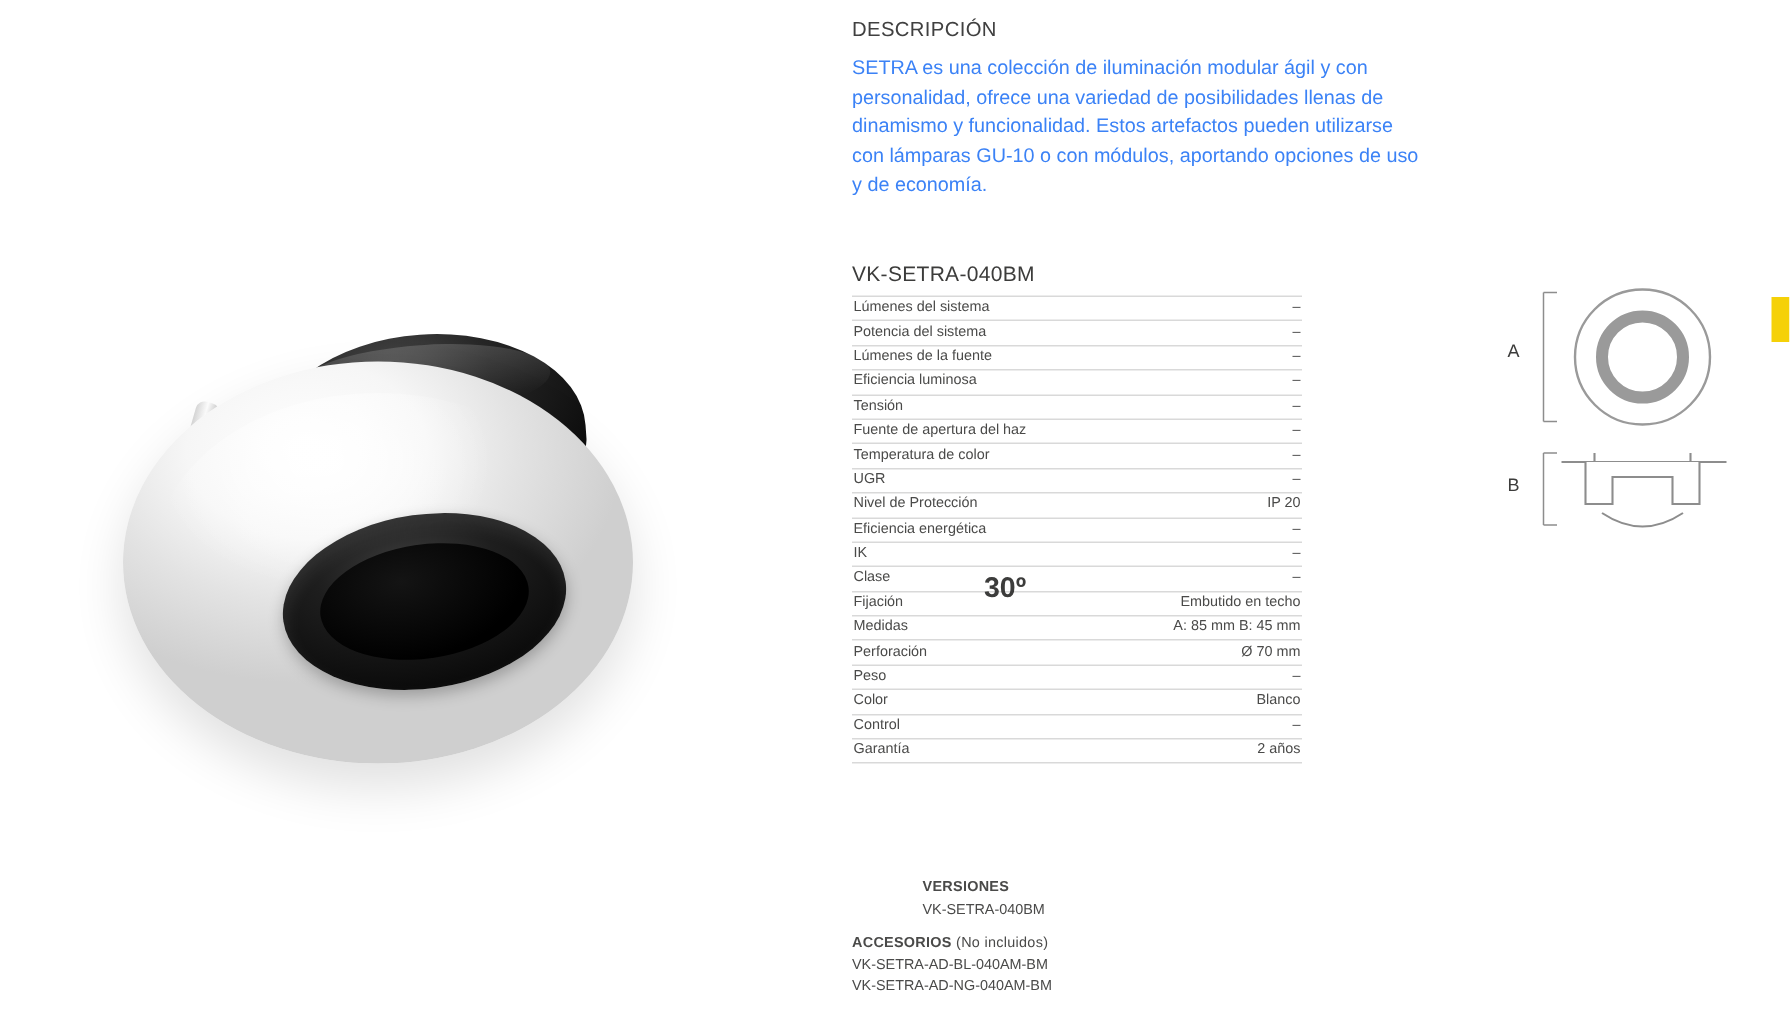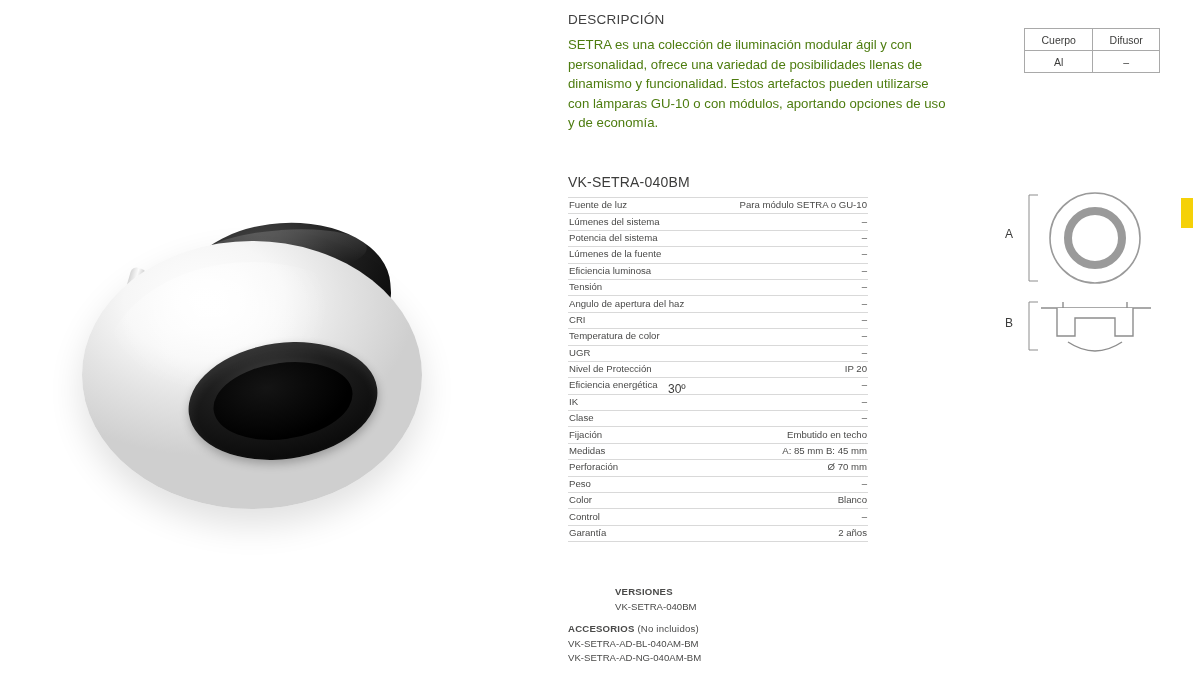"SETRA es una colección de" .desc { color: #4d7c0f -> #3b82f6 }
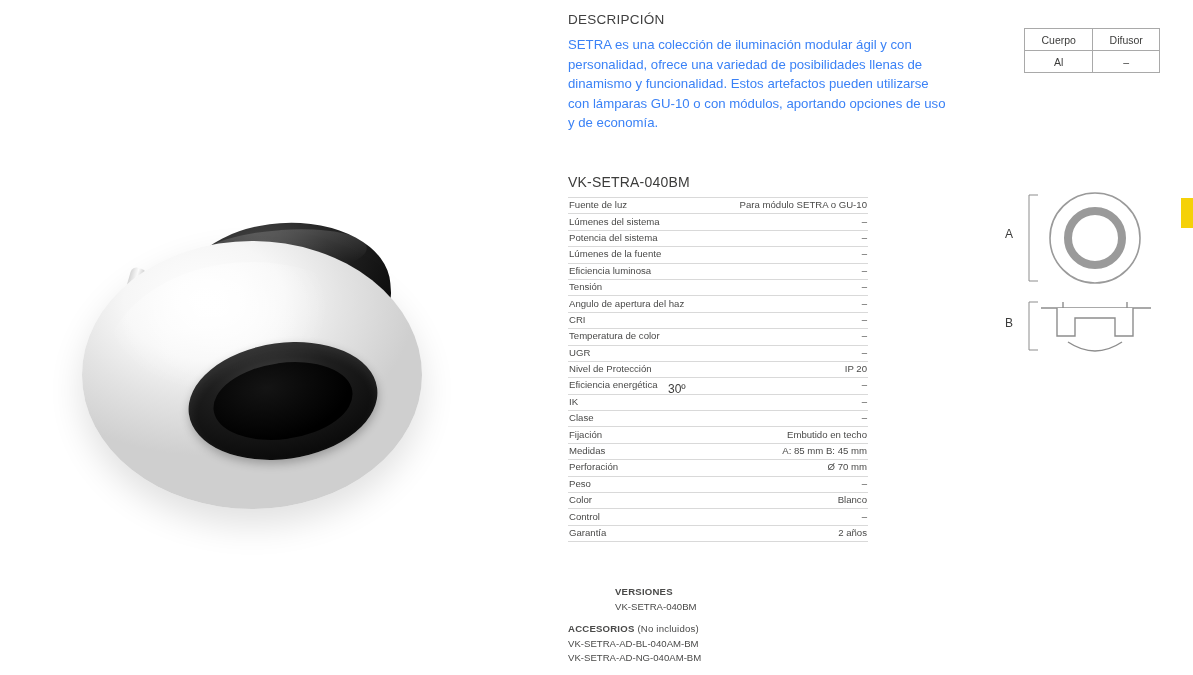"Cuerpo" table.mat-table { html: <table> <tbody> <tr> <th>Cuerpo</th> <th>Difusor</th> </tr> <tr> <td>Al</td> <td>–</td> </tr> </tbody> </table> -> none }
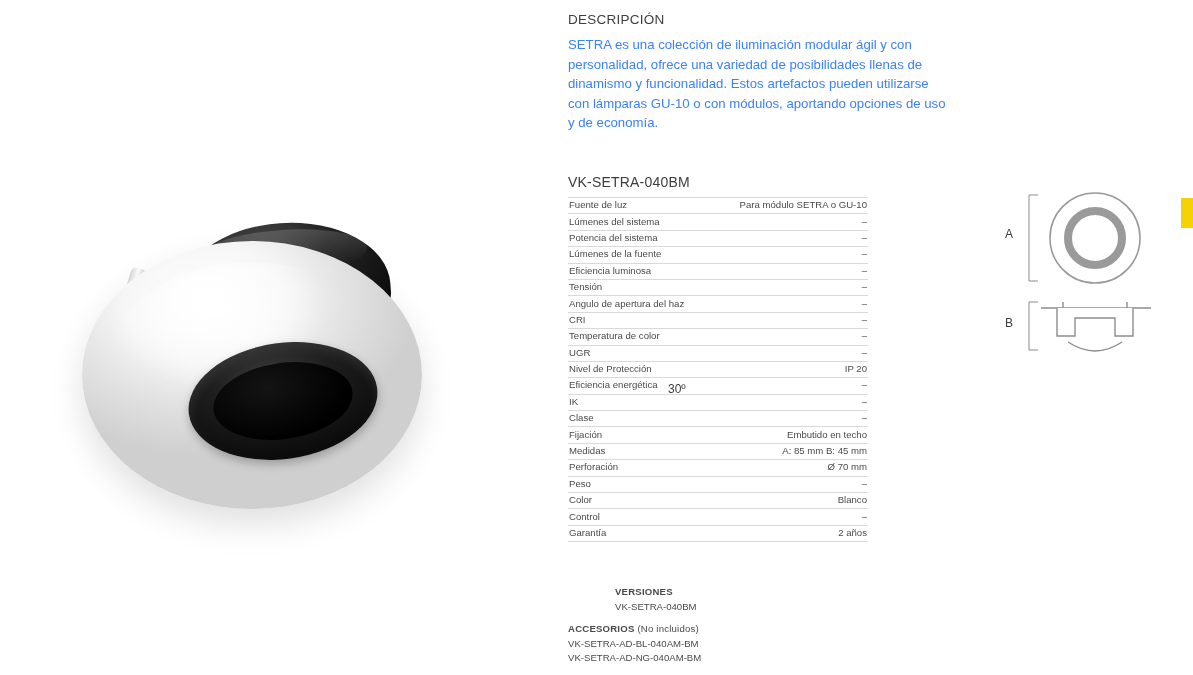"Fuente de luz" tr { html: <tr> <td>Fuente de luz</td> <td>Para módulo SETRA o GU-10</td> </tr> -> none }
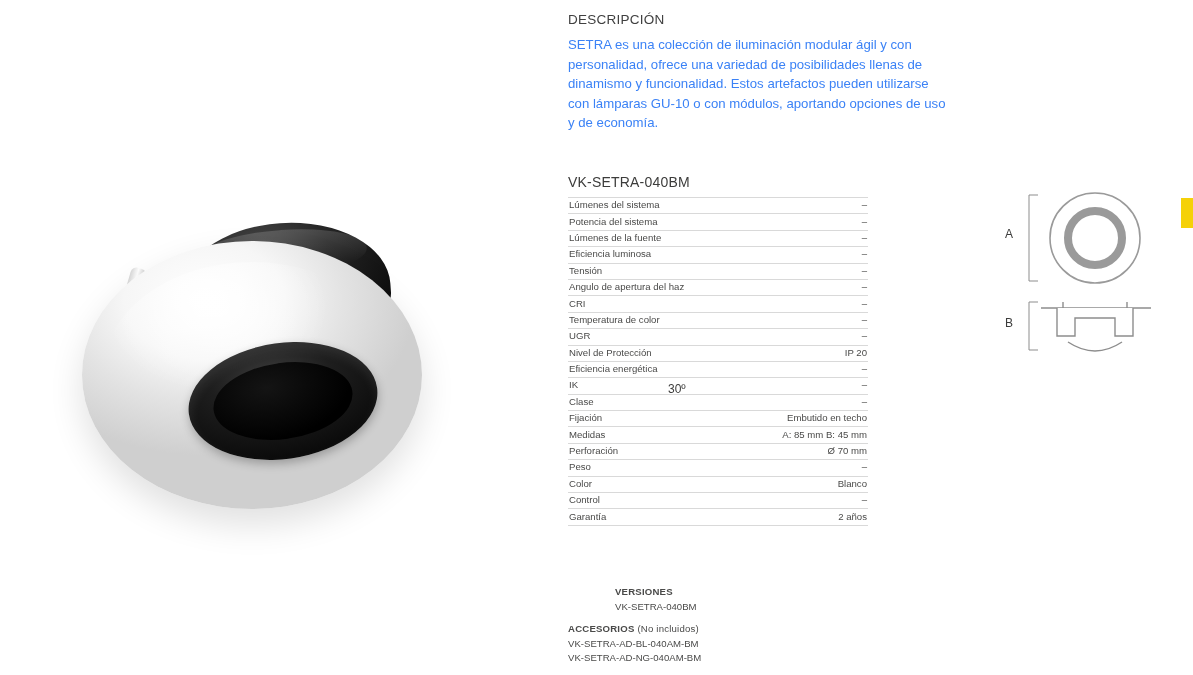"Angulo de apertura del haz" td.lbl { text: Angulo -> Fuente }
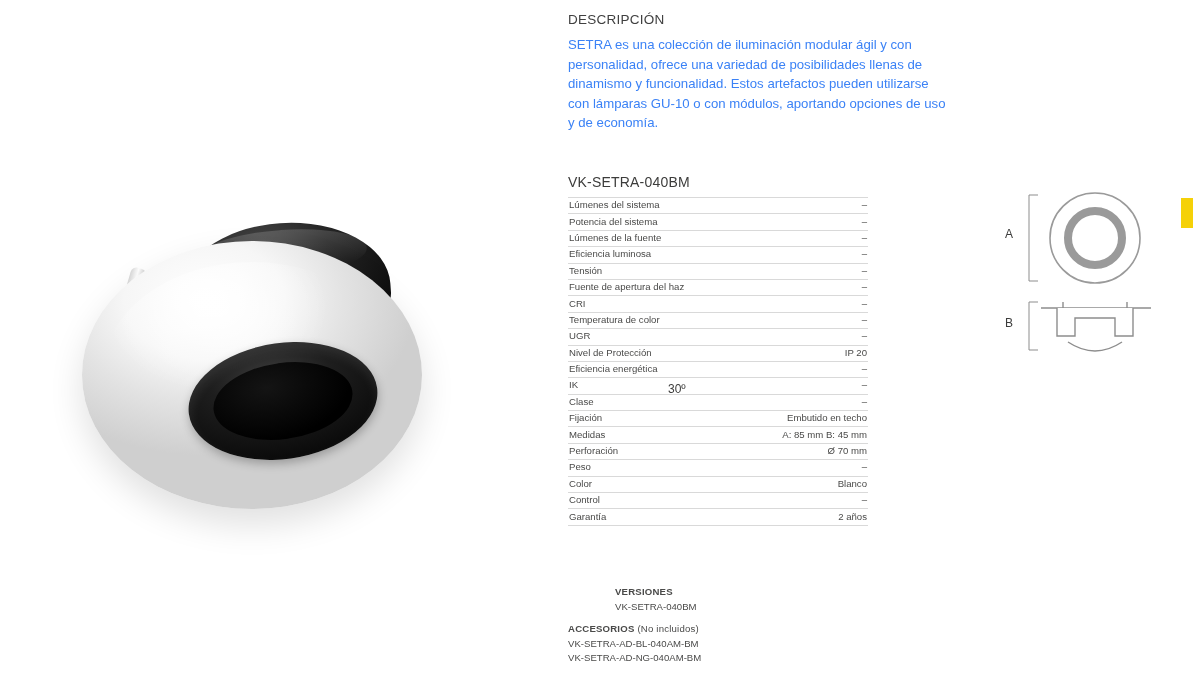"CRI" tr { html: <tr> <td>CRI</td> <td>–</td> </tr> -> none }
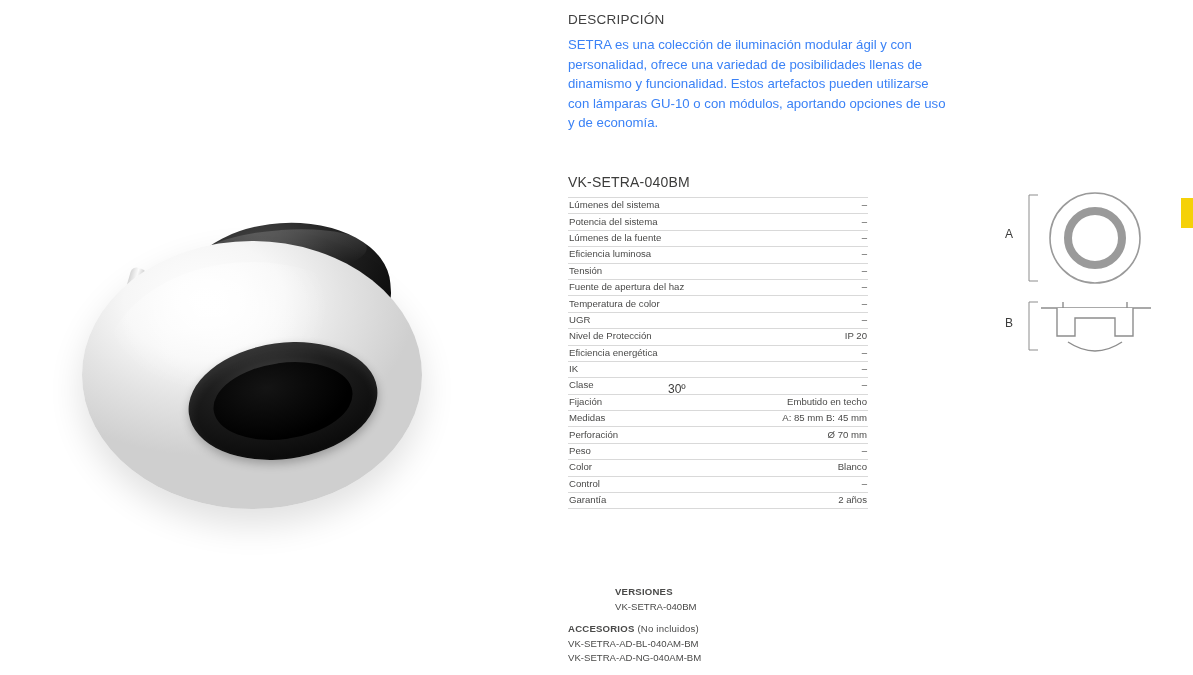"30º" .angle { font-size: 12px -> 19px; font-weight: none -> bold; left: 100px -> 88px }
